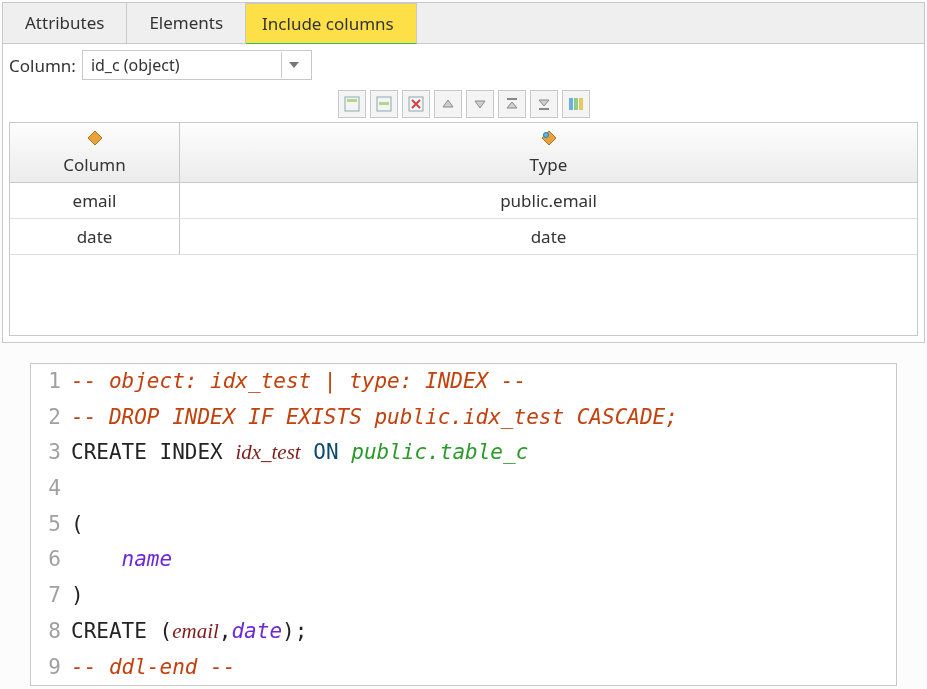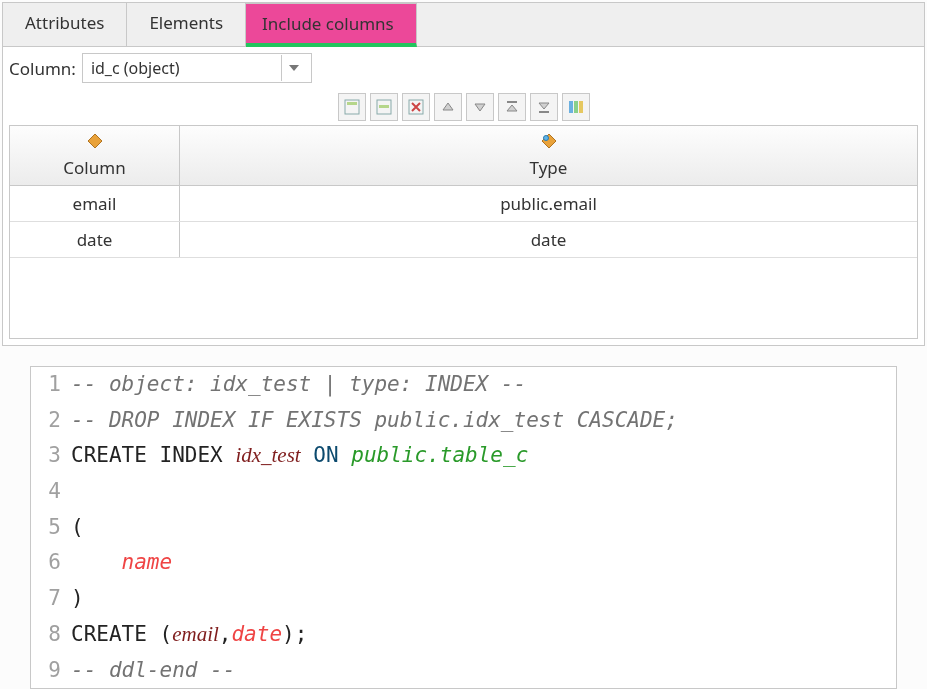"Include columns" .tab.active { background: #ec4899 -> #fde047; border-bottom: 4px solid #22c55e -> 1px solid #22c55e }
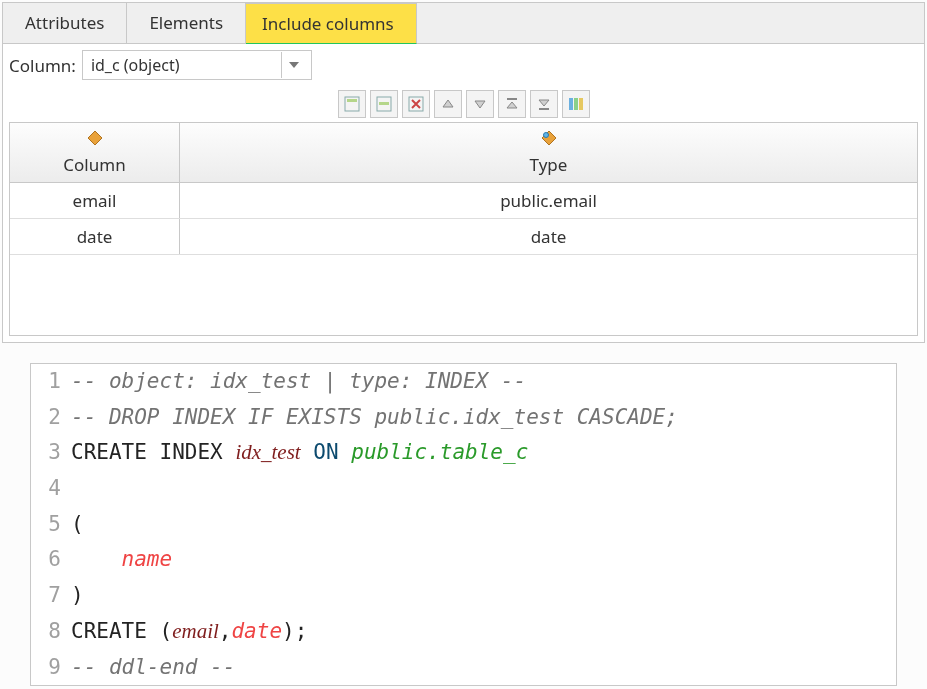"-- object: idx_test | type:" .c-comment { color: #737373 -> #c2410c }
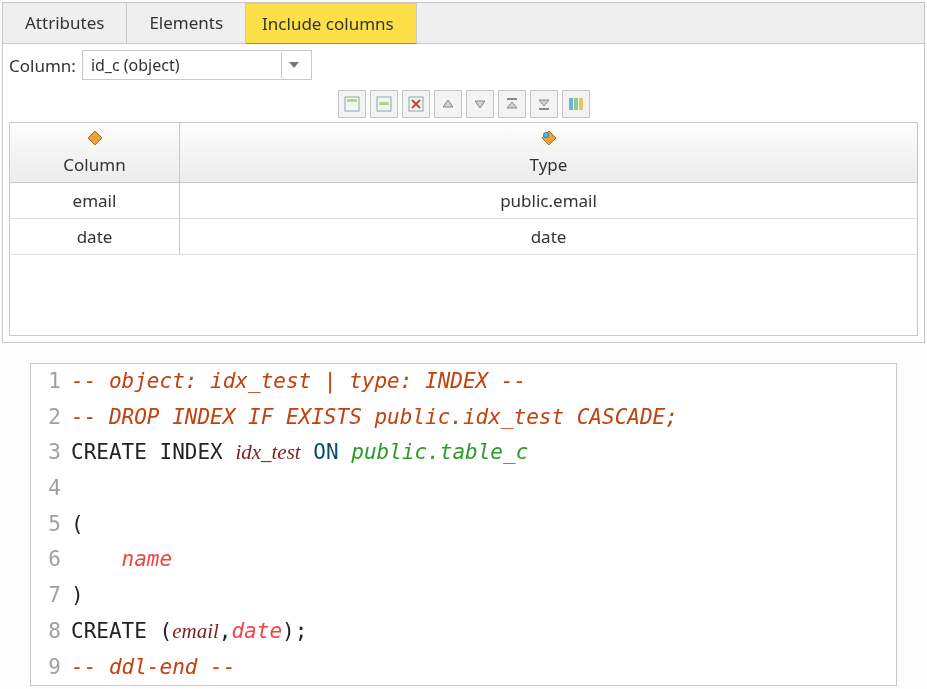"name" .c-ident-orange { color: #ef4444 -> #6d28d9 }
